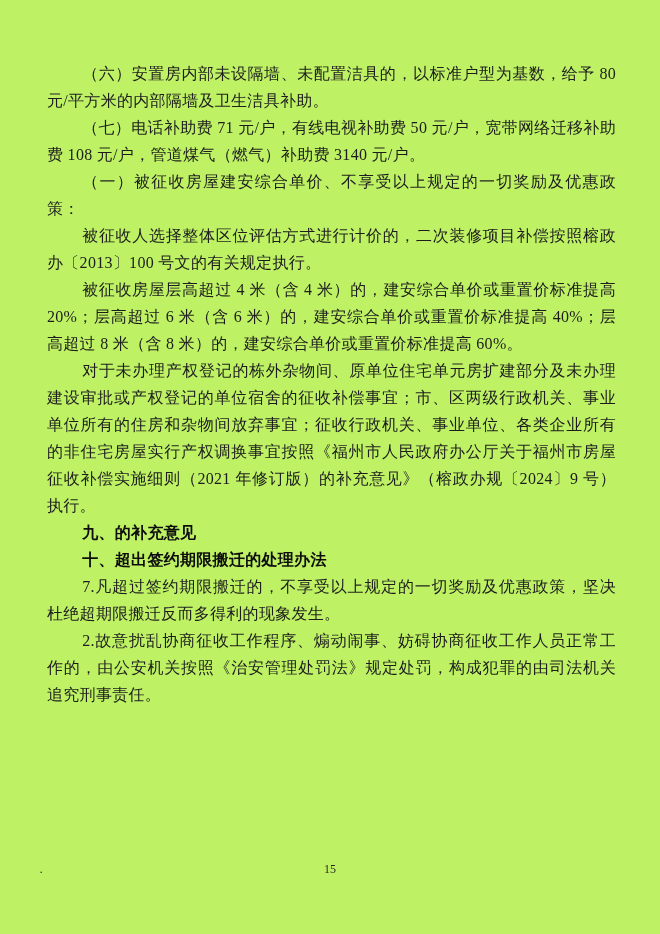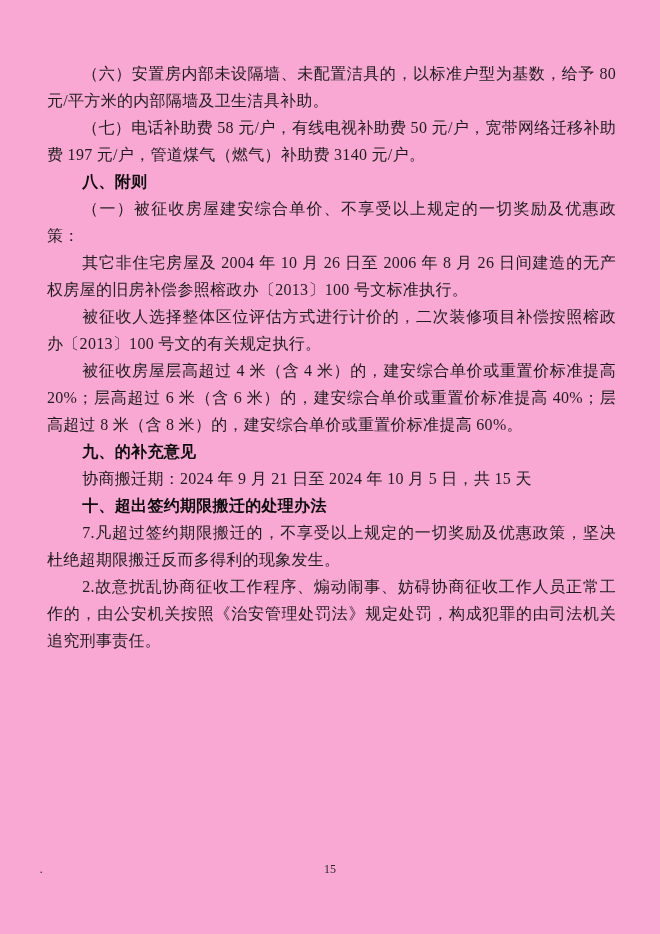"（六）安置房内部未设隔墙、未配置洁具的，以标准户型为基数，给予 80" .page { background: #f9a8d4 -> #bef264 }
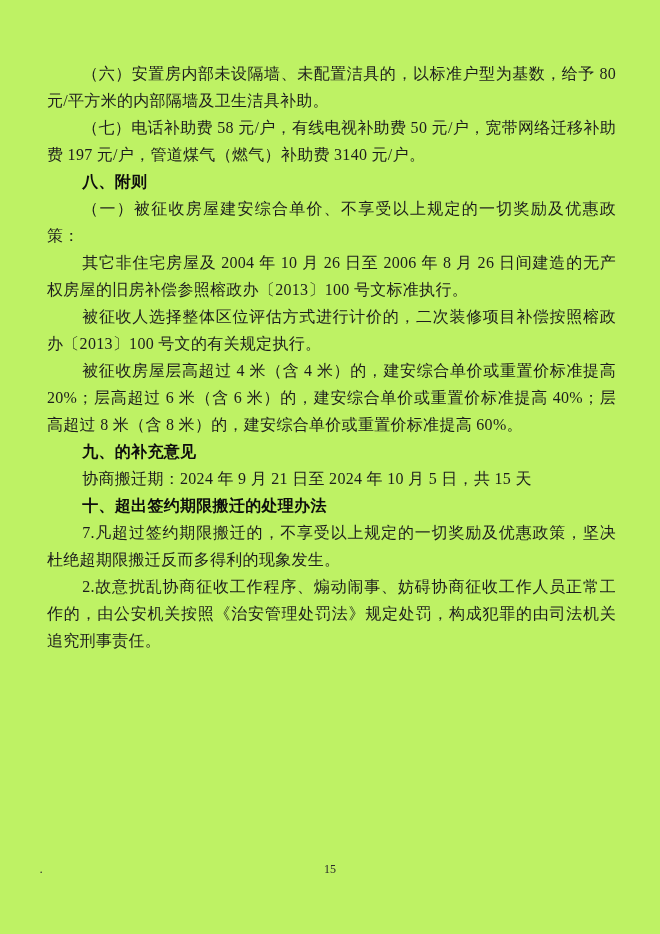"（七）电话补助费 58 元/户，有线电视补助费 50 元/户，宽带网络迁移补助费" p.para { text: 58 元/户，有线电视补助费 50 元/户，宽带网络迁移补助费 197 -> 71 元/户，有线电视补助费 50 元/户，宽带网络迁移补助费 108 }
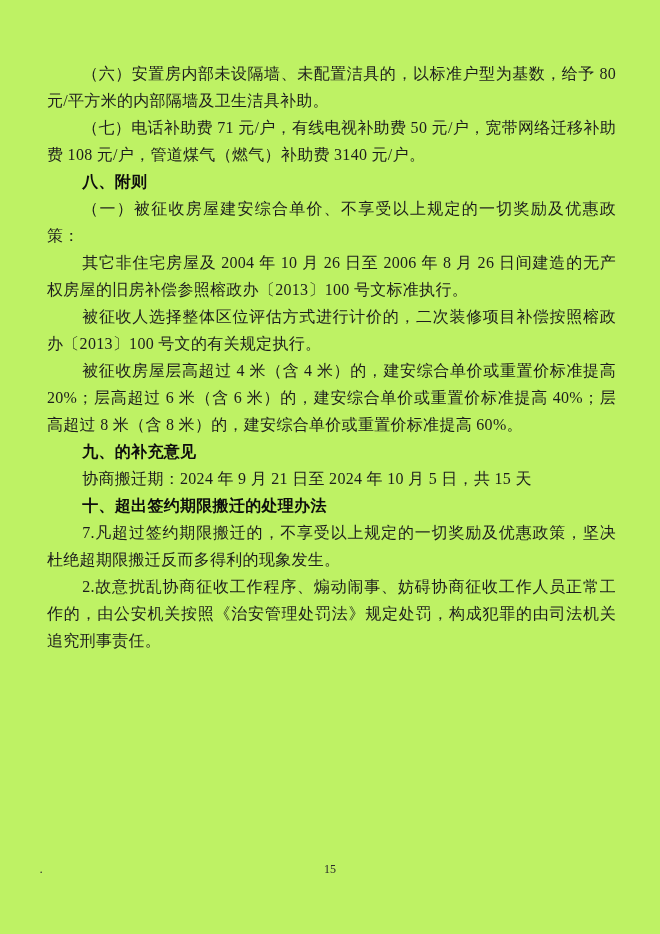"八、附则" p.para { html: <p>八、附则</p> -> none }
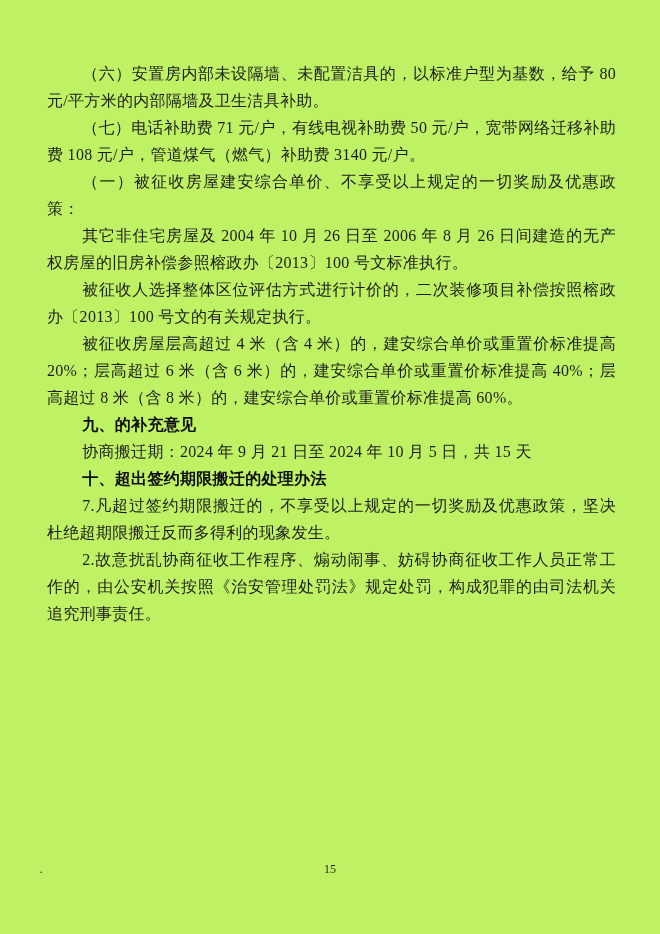"其它非住宅房屋及 2004 年 10 月" p.para { html: <p>其它非住宅房屋及 2004 年 10 月 26 日至 2006 年 8 月 26 日间建造的无产权房屋的旧房补偿参照榕政办〔2013〕100 号文标准执行。</p> -> none }
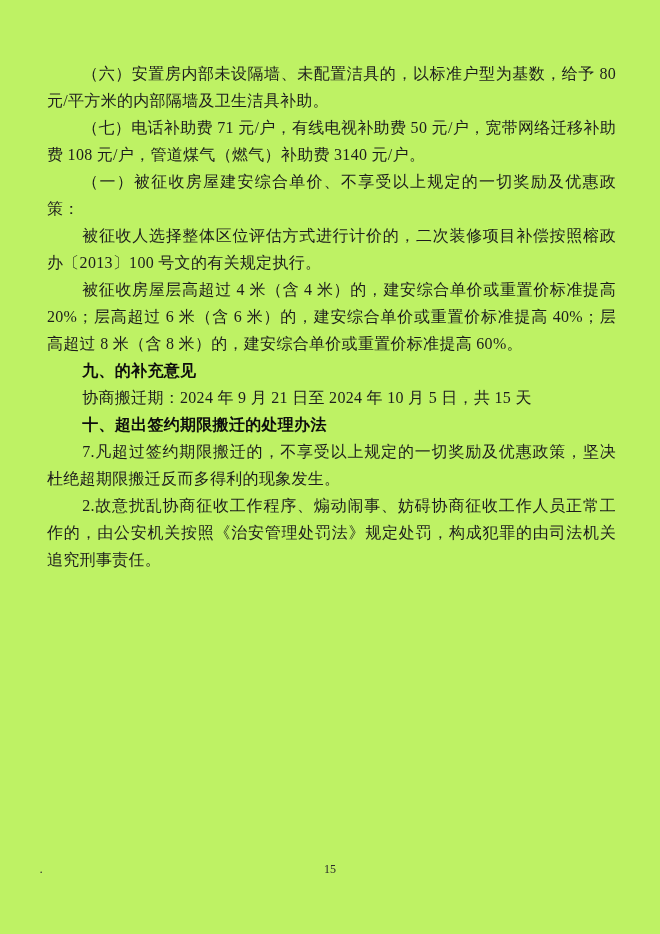"对于未办理产权登记的栋外杂物间、原单位住宅单元房扩建部分及未办理建设审批或产权登" p.para { html: none -> <p>对于未办理产权登记的栋外杂物间、原单位住宅单元房扩建部分及未办理建设审批或产权登记的单位宿舍的征收补偿事宜；市、区两级行政机关、事业单位所有的住房和杂物间放弃事宜；征收行政机关、事业单位、各类企业所有的非住宅房屋实行产权调换事宜按照《福州市人民政府办公厅关于福州市房屋征收补偿实施细则（2021 年修订版）的补充意见》（榕政办规〔2024〕9 号）执行。</p> }
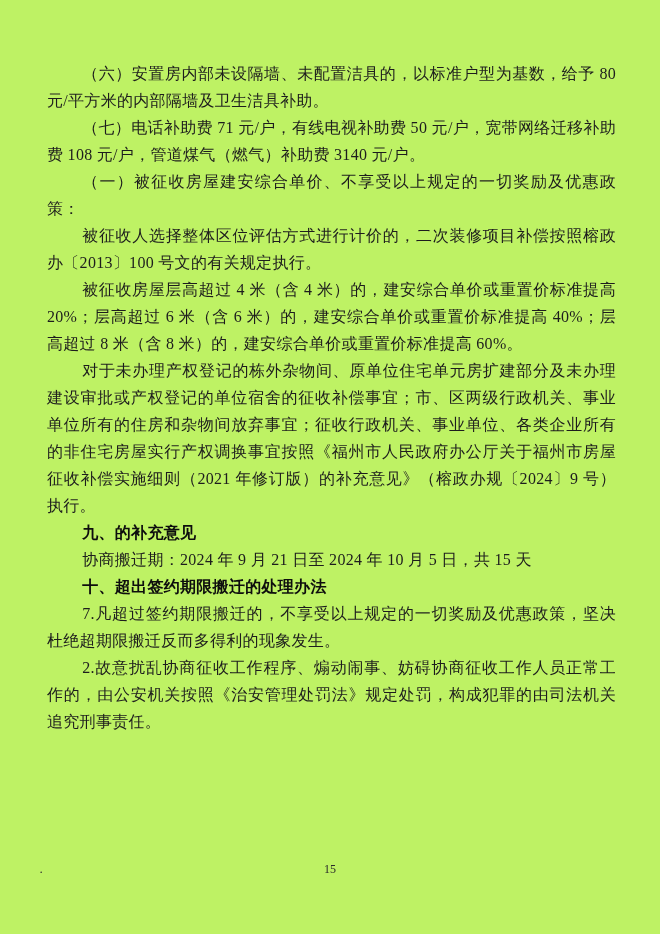"协商搬迁期：2024 年 9 月 21" p.para { html: <p>协商搬迁期：2024 年 9 月 21 日至 2024 年 10 月 5 日，共 15 天</p> -> none }
